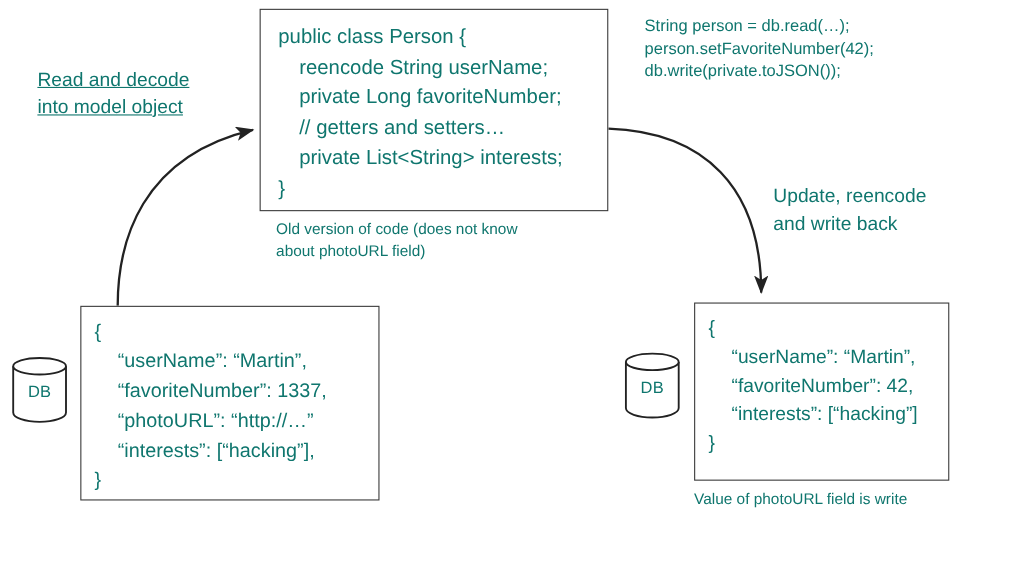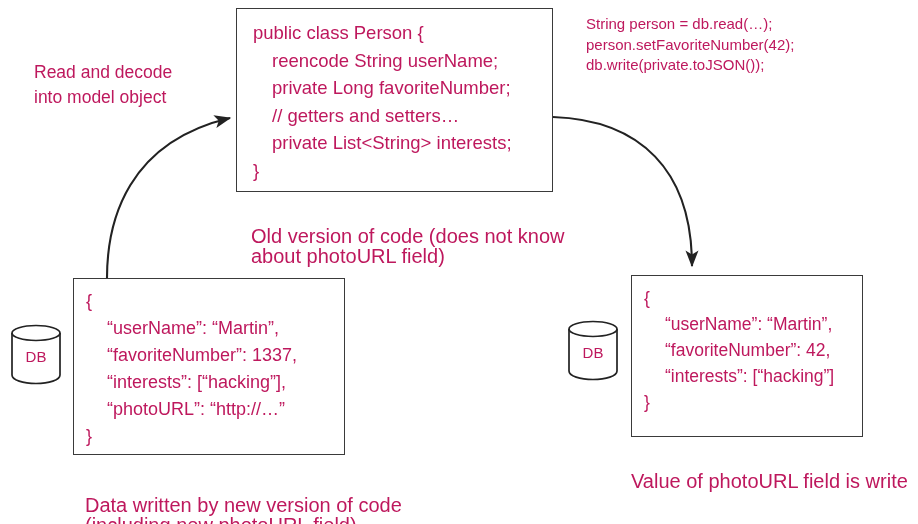"public class Person {" #canvas { color: #be185d -> #0f766e }
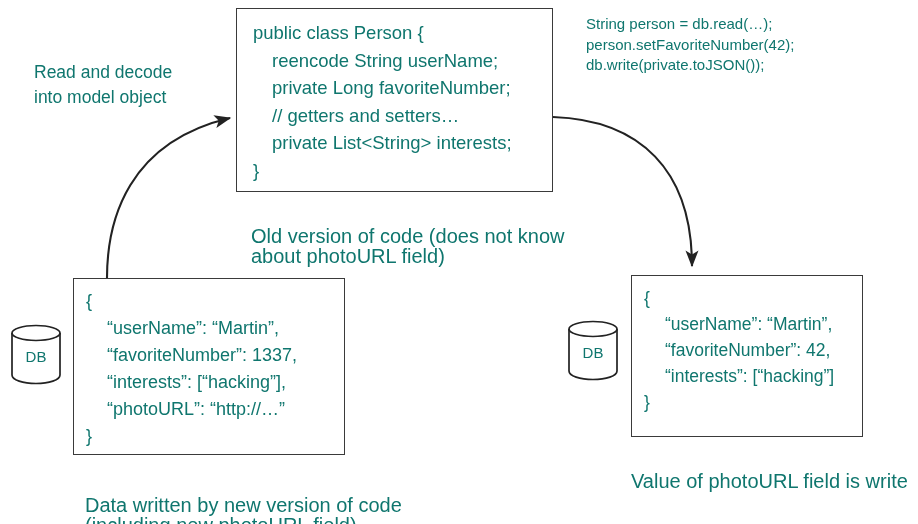"Read and decode" .label-read { text-decoration: none -> underline }
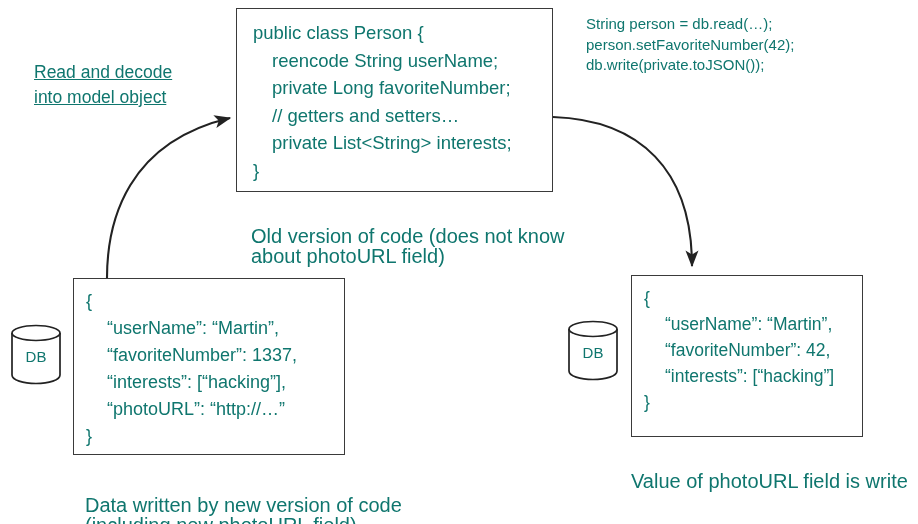"Update, reencode" div.label { html: none -> <div>Update, reencode and write back</div> }
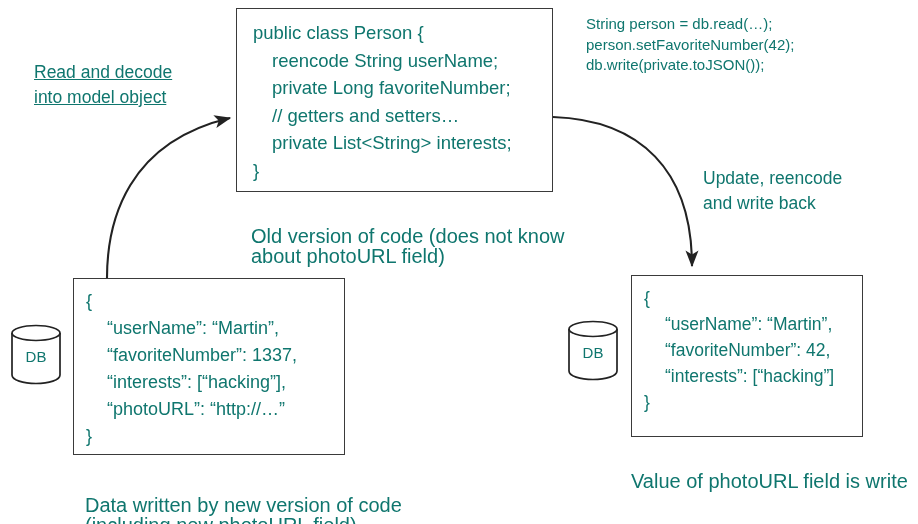"Old version of code (does" .caption { font-size: 20px -> 14px; margin-top: 28px -> none }
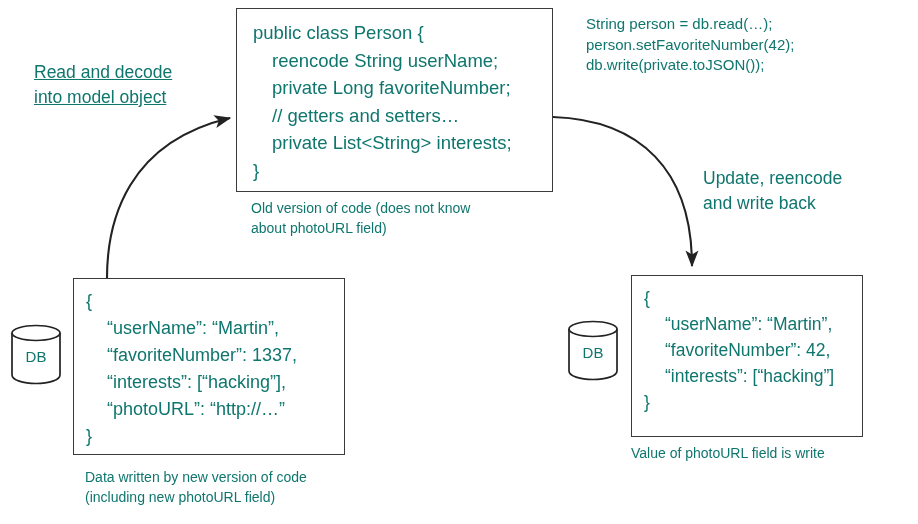"“interests”: [“hacking”]," span.ind1 { order: before "“photoURL”: “http://…”" -> after "“photoURL”: “http://…”" }
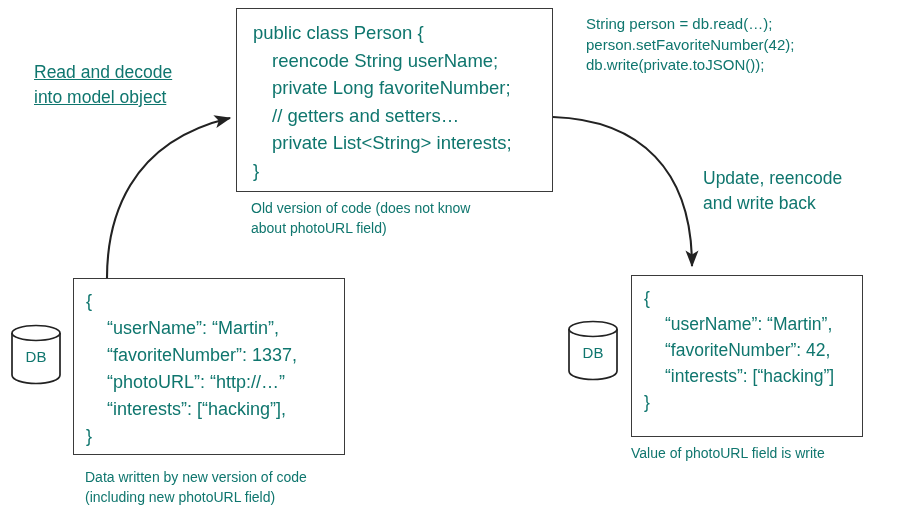"Data written by new version" div.caption { html: <div>Data written by new version of code (including new photoURL field)</div> -> none }
